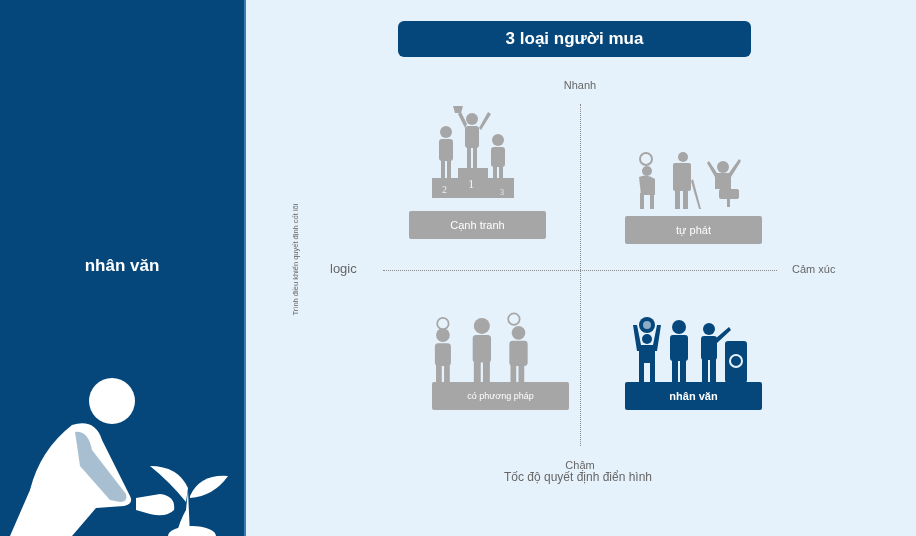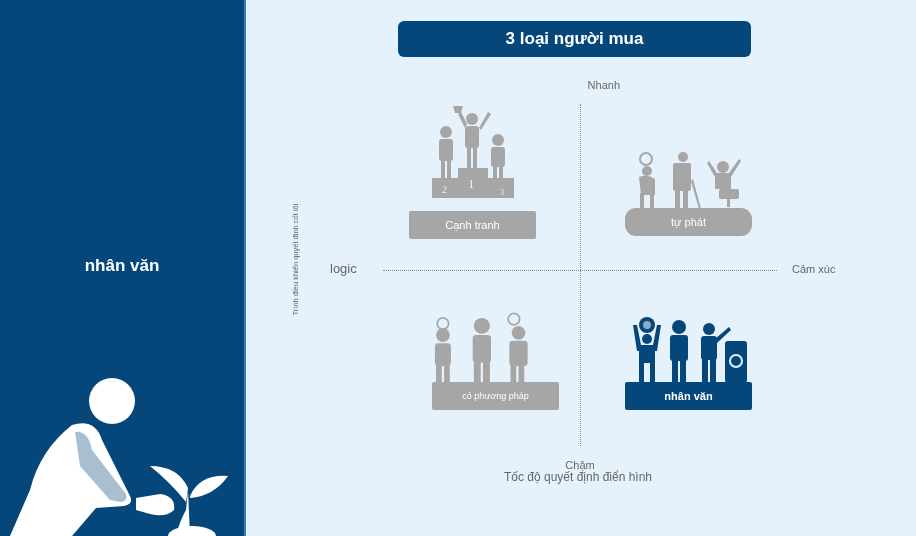"Nhanh" .lbl-fast { text-align: right -> center }
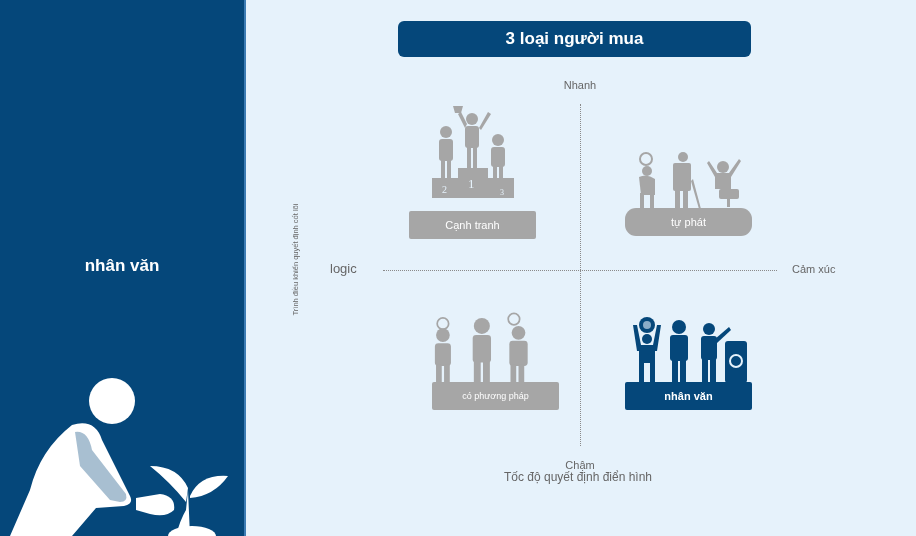"Cạnh tranh" .quad-btn { width: 127px -> 137px }
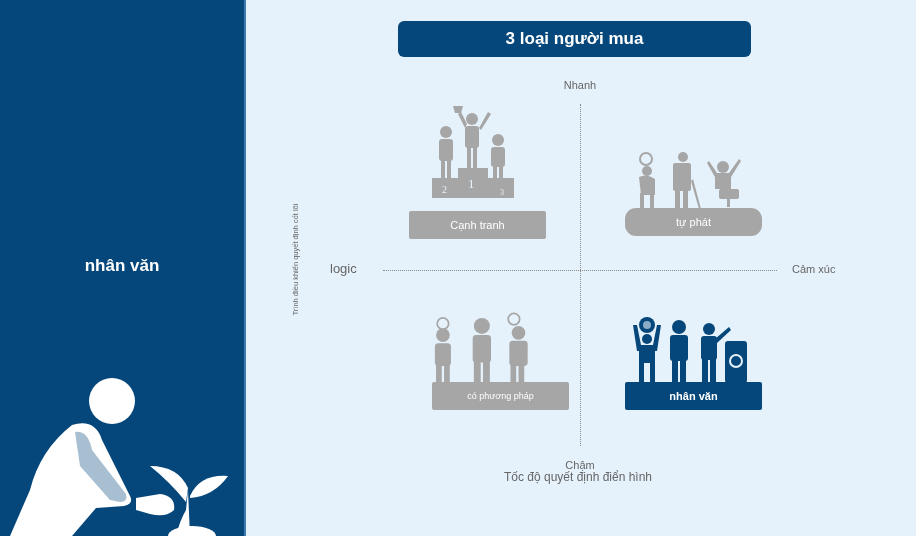"tự phát" div.quad-btn { border-radius: 11px -> none; top: 208px -> 216px }
